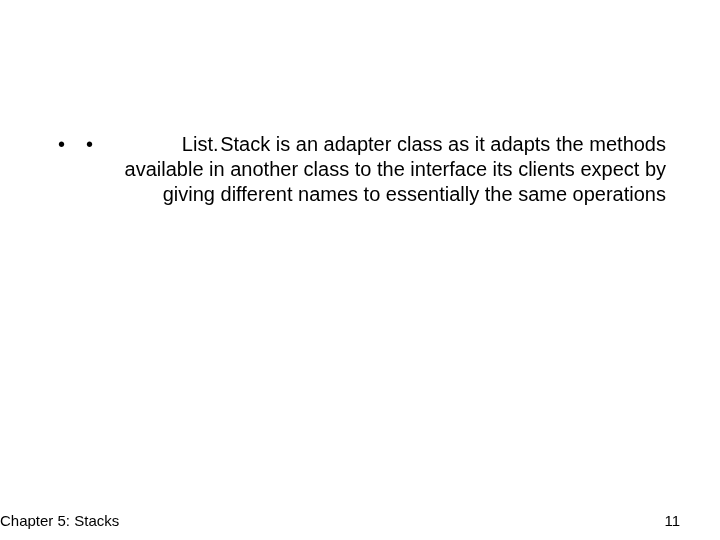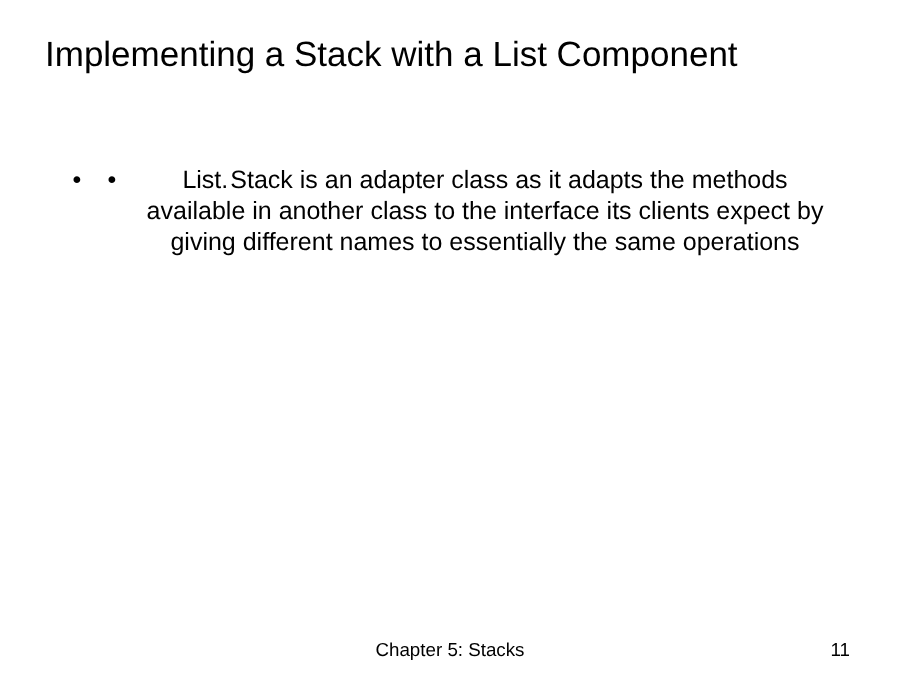"Implementing a Stack with a" div.title { html: <div>Implementing a Stack with a List Component</div> -> none }
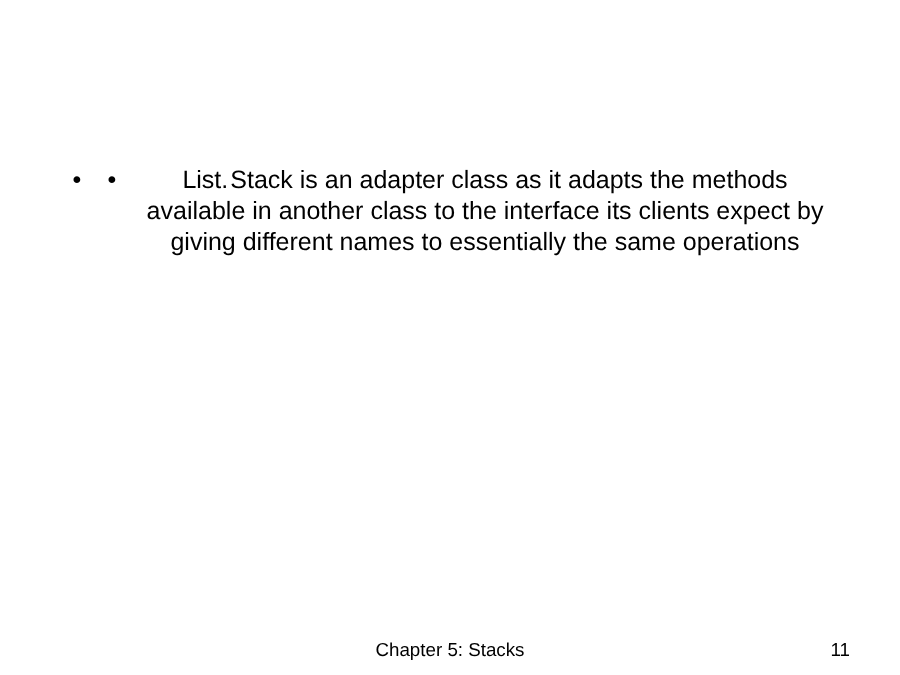"List. Stack is an adapter" ul.inner > li { text-align: center -> right }
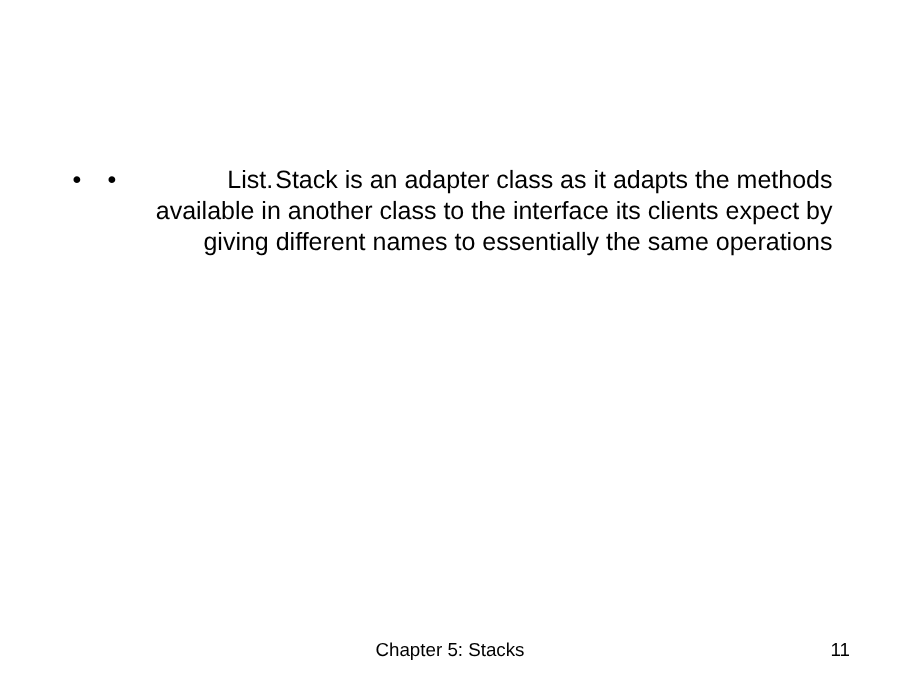"Chapter 5: Stacks" .footer-center { text-align: center -> left }
